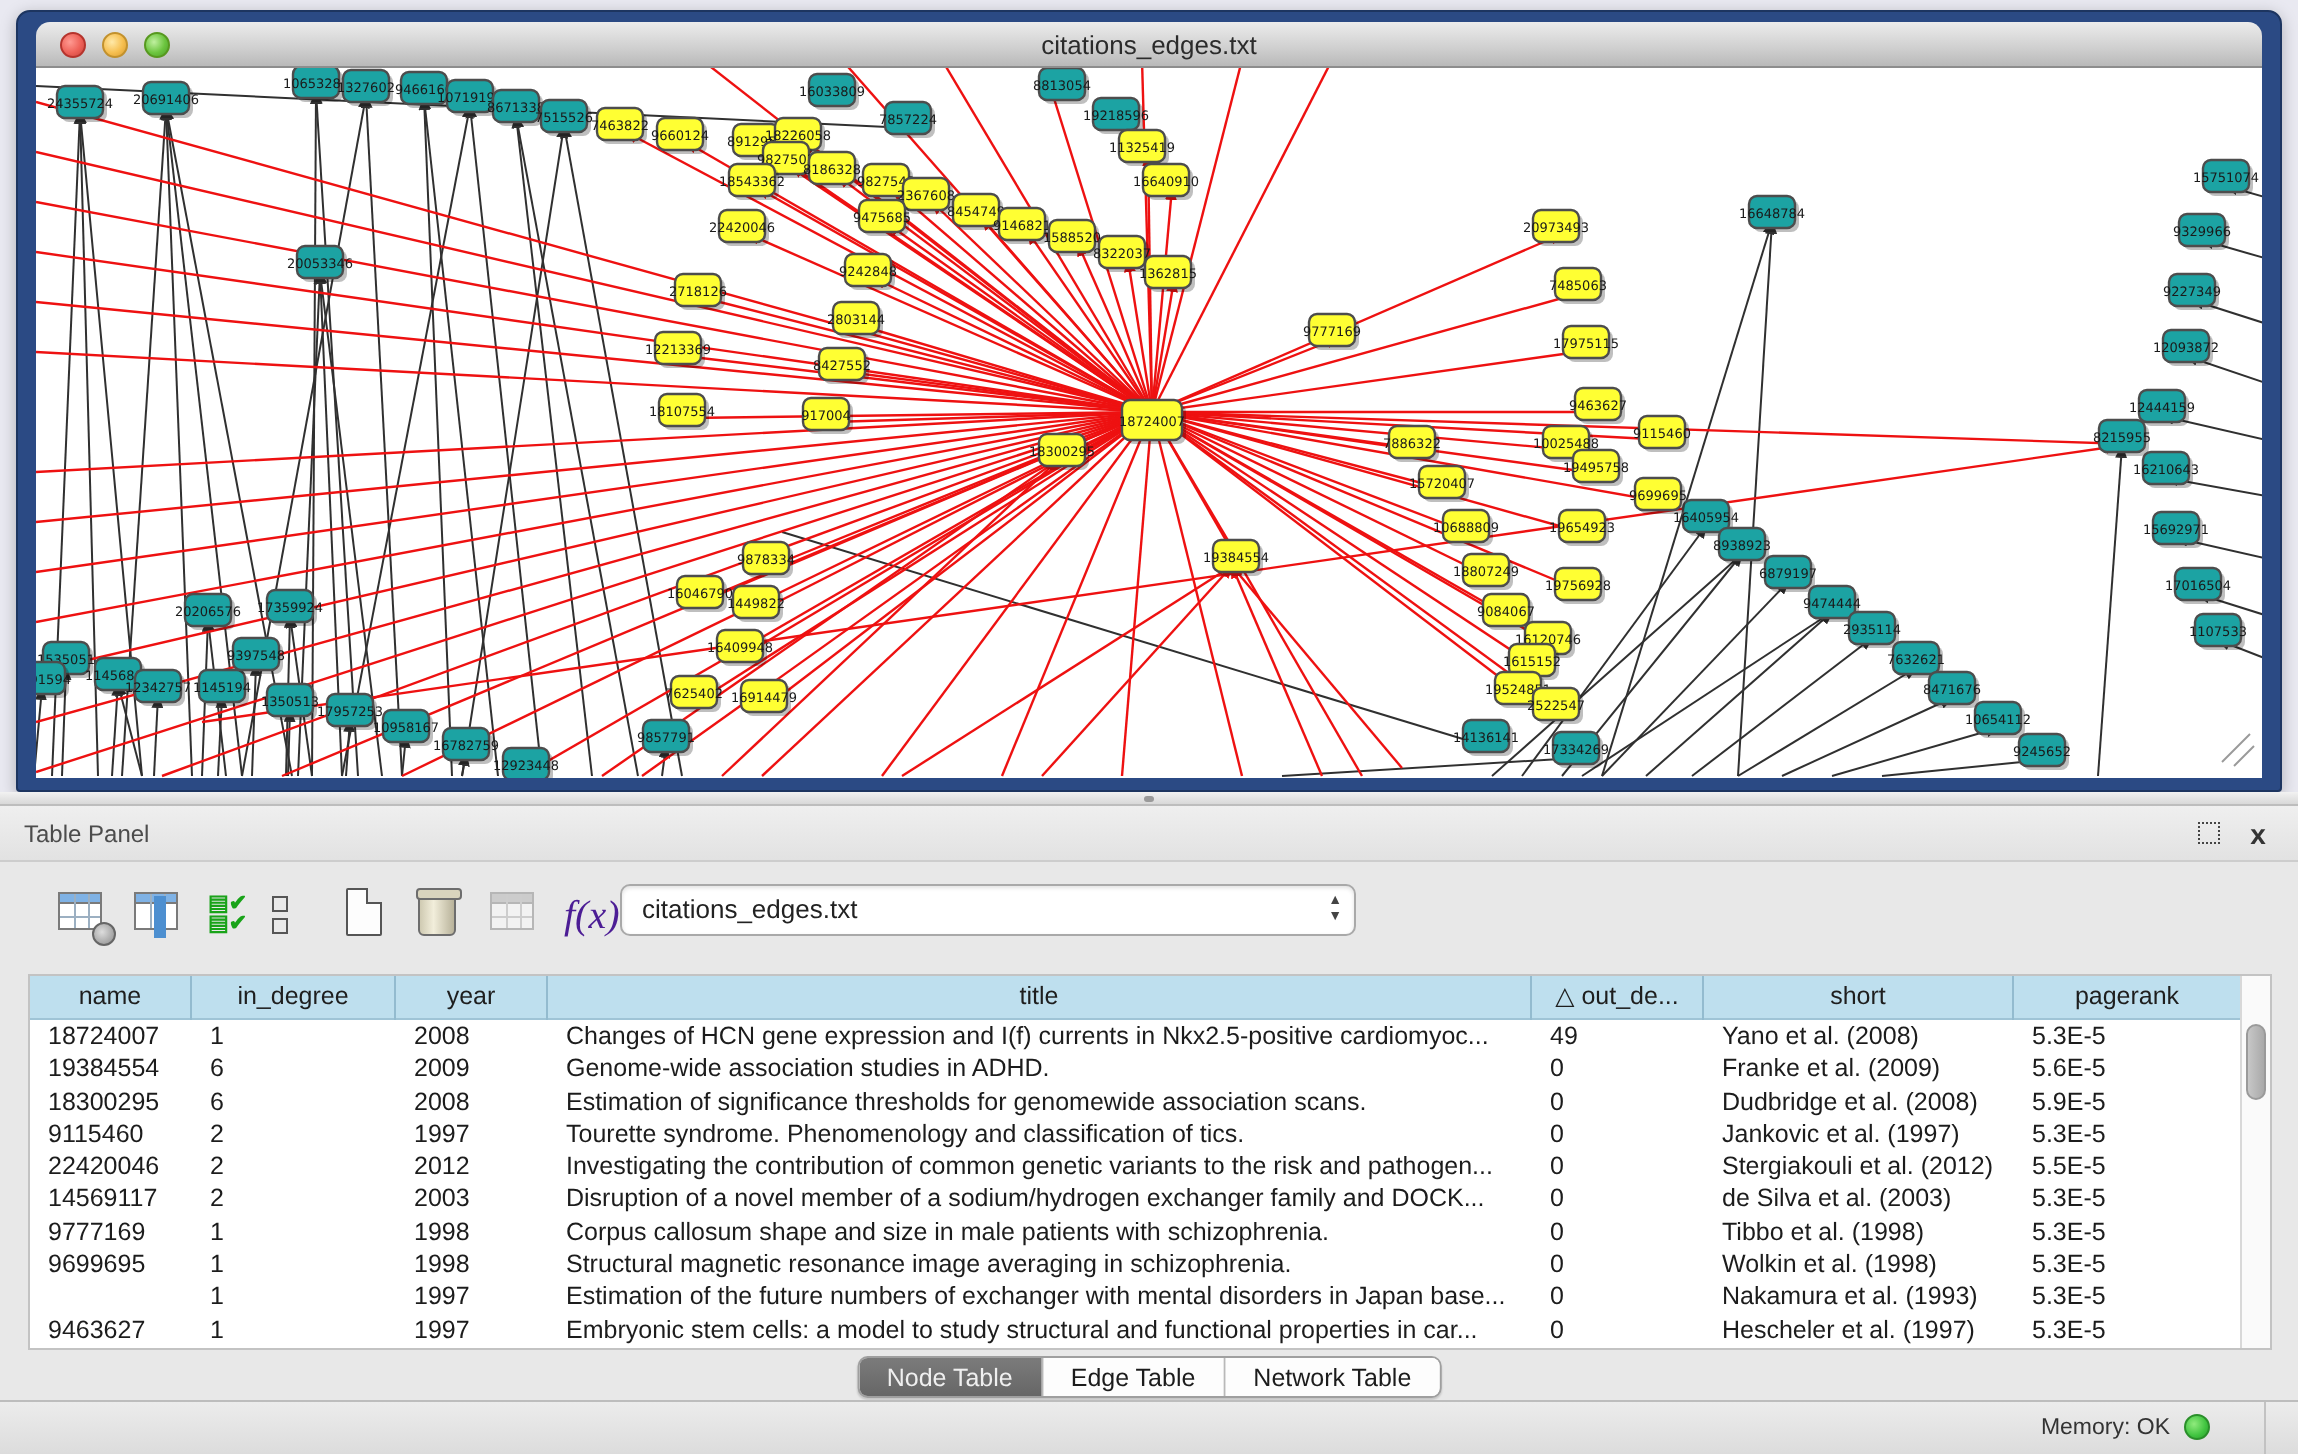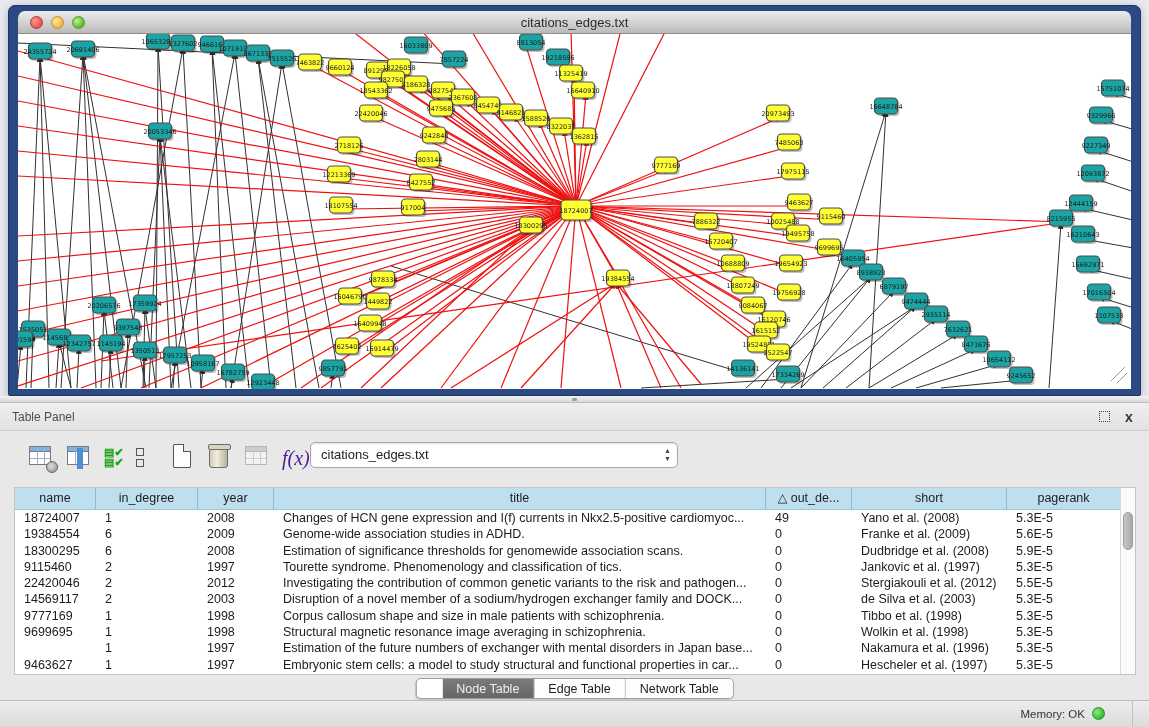"Nakamura et al. (1996)" div.g-cell { text: 1996 -> 1993 }
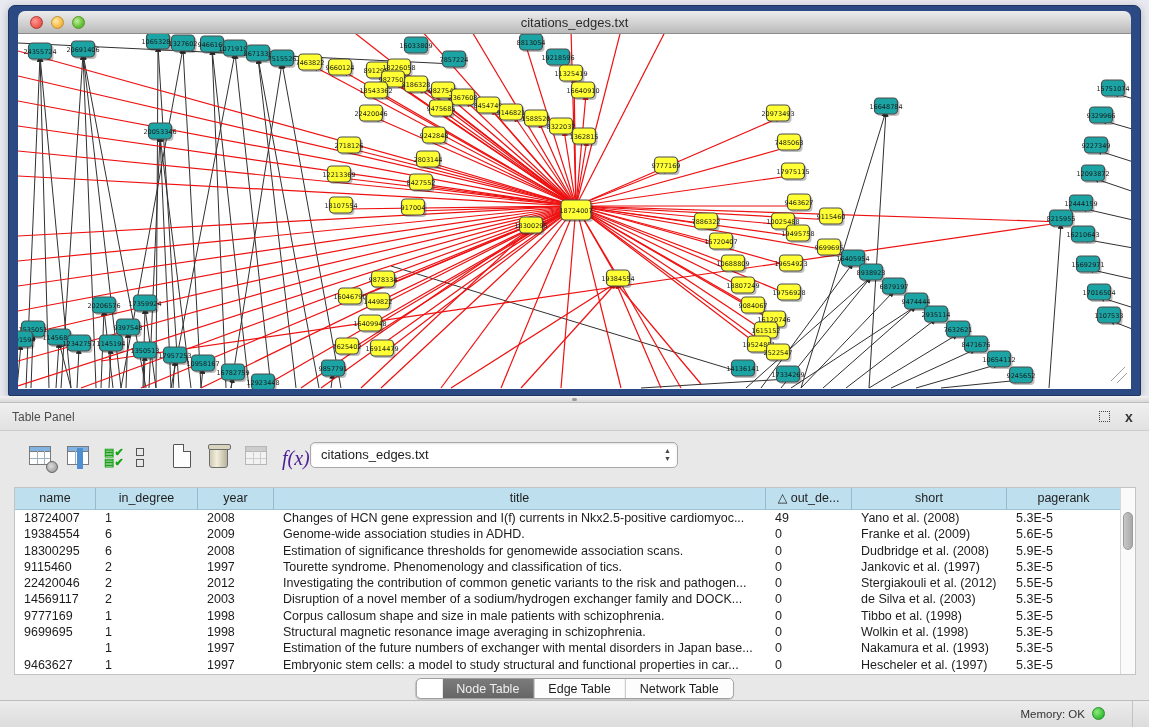"Node Table" .seg { padding-left: 26px -> none }
